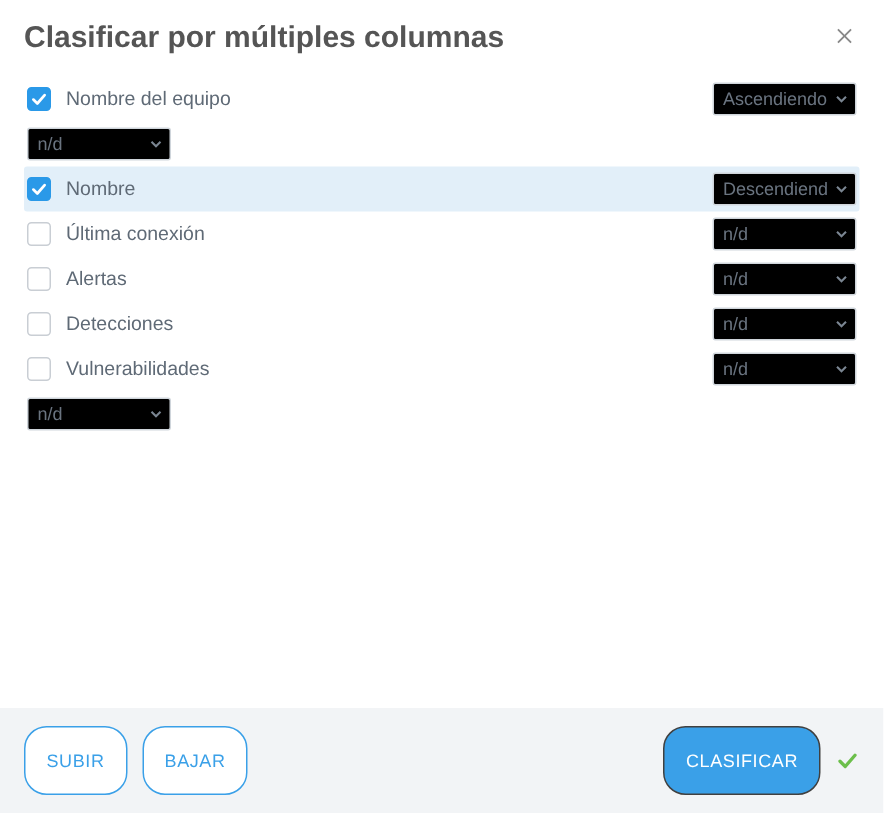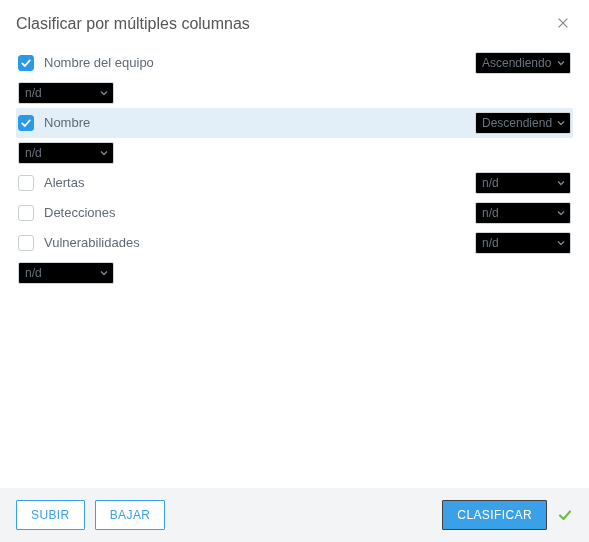"Clasificar por múltiples columnas" .title { font-size: 16px -> 20px; font-weight: 400 -> 700 }
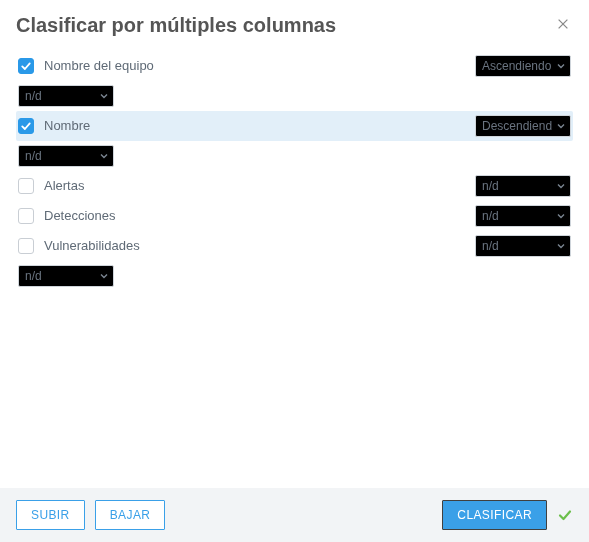"Última conexión" div.row-left { html: none -> <div> <div></div> <span>Última conexión</span> </div> }
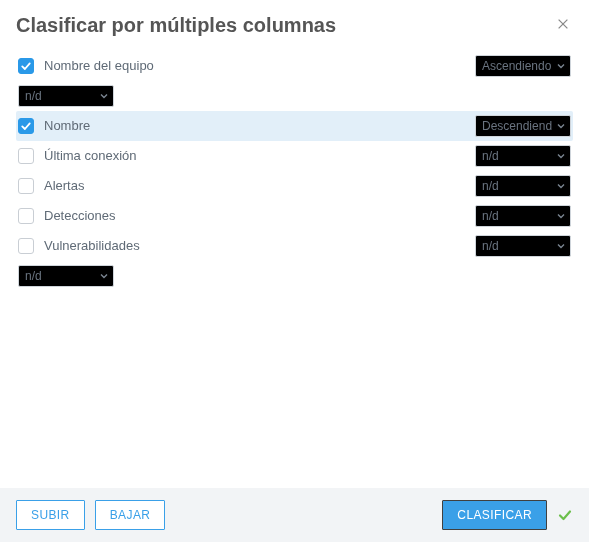"SUBIR" .btn { border-radius: 1px -> 15px; height: 30px -> 46px }
